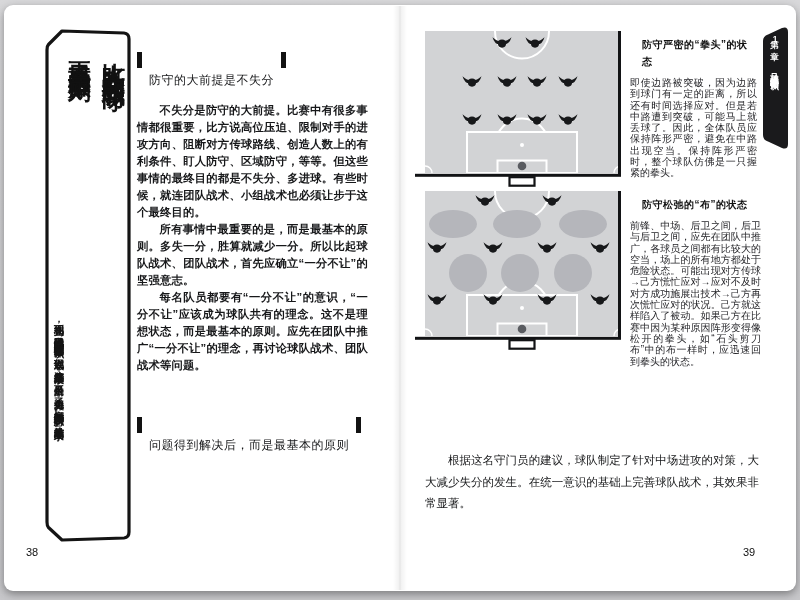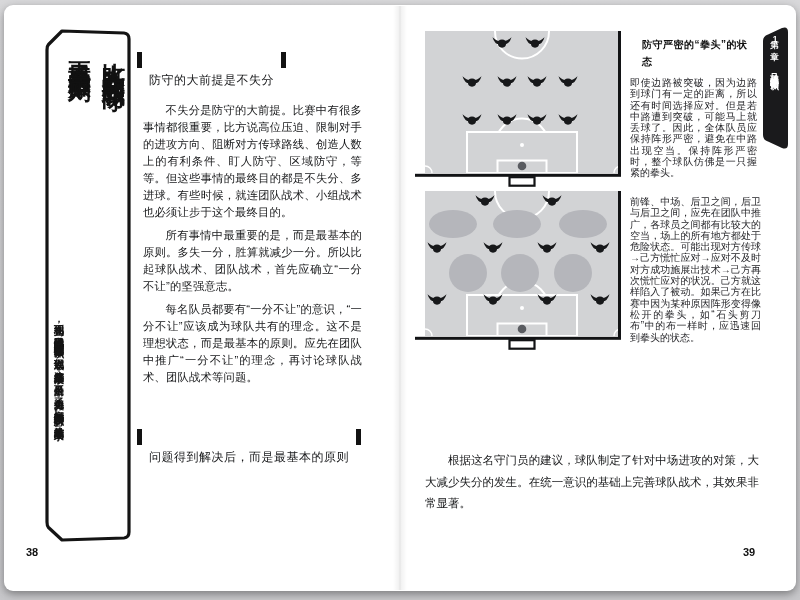"不失分是防守的大前提。比赛中有很多事情都很重要，比方说高位压迫、限制对手的进攻方" .para { font-weight: none -> bold; margin: 6px -> 0 }
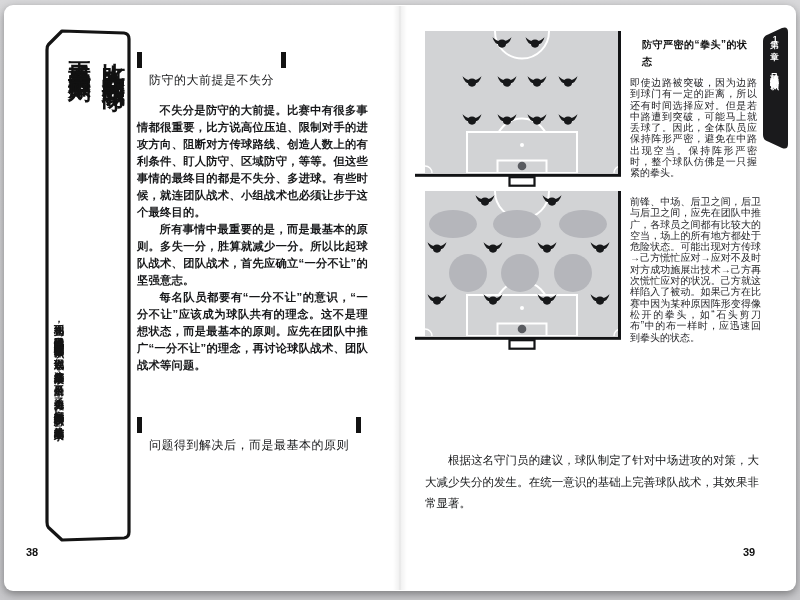"防守松弛的“布”的状态" h4 { html: none -> <h4>防守松弛的“布”的状态</h4> }
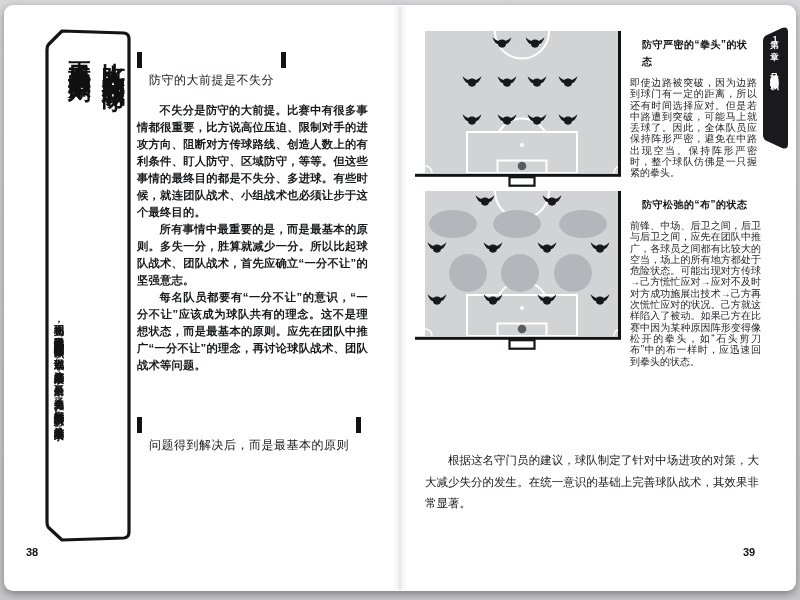"38" .pagenum { font-weight: bold -> normal }
